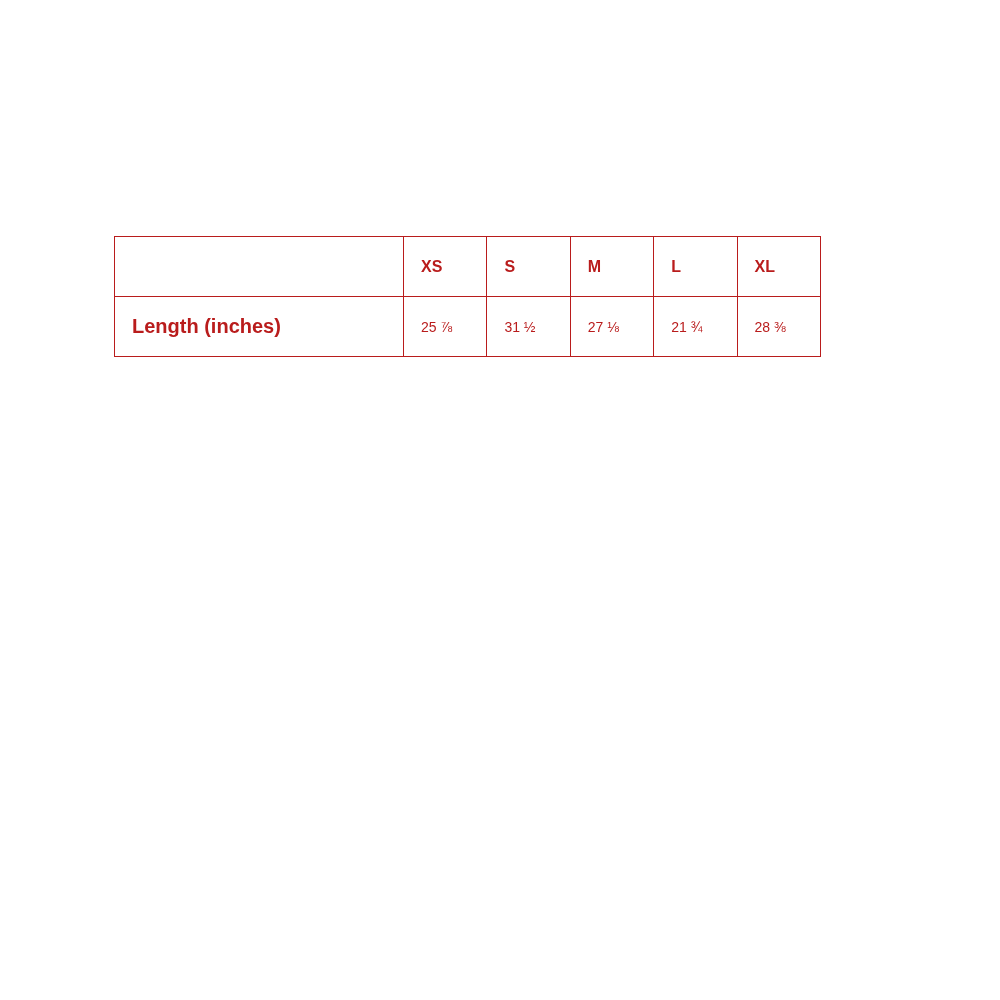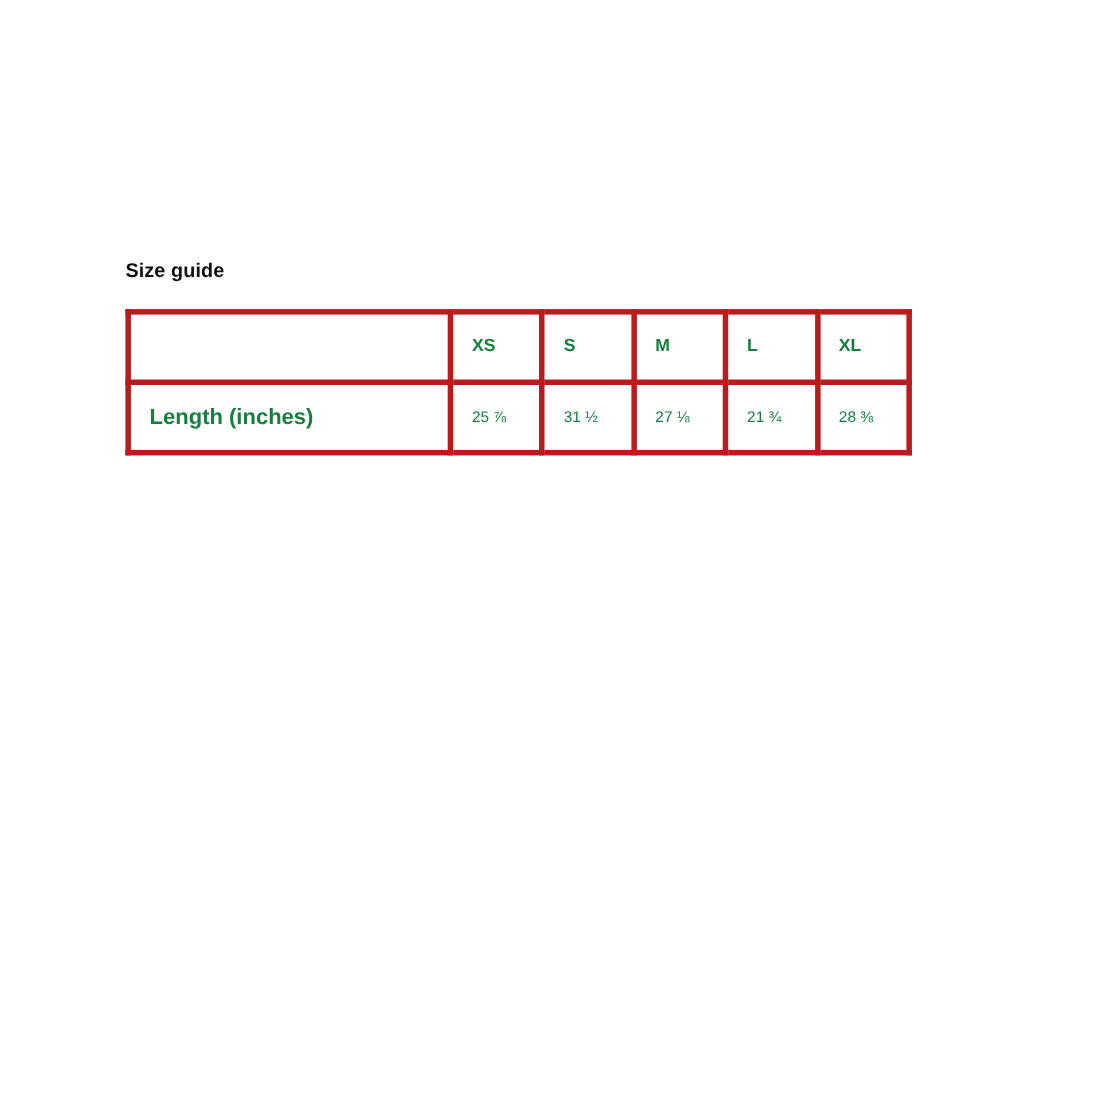"Size guide" h2.sg-title { html: <h2>Size guide</h2> -> none }
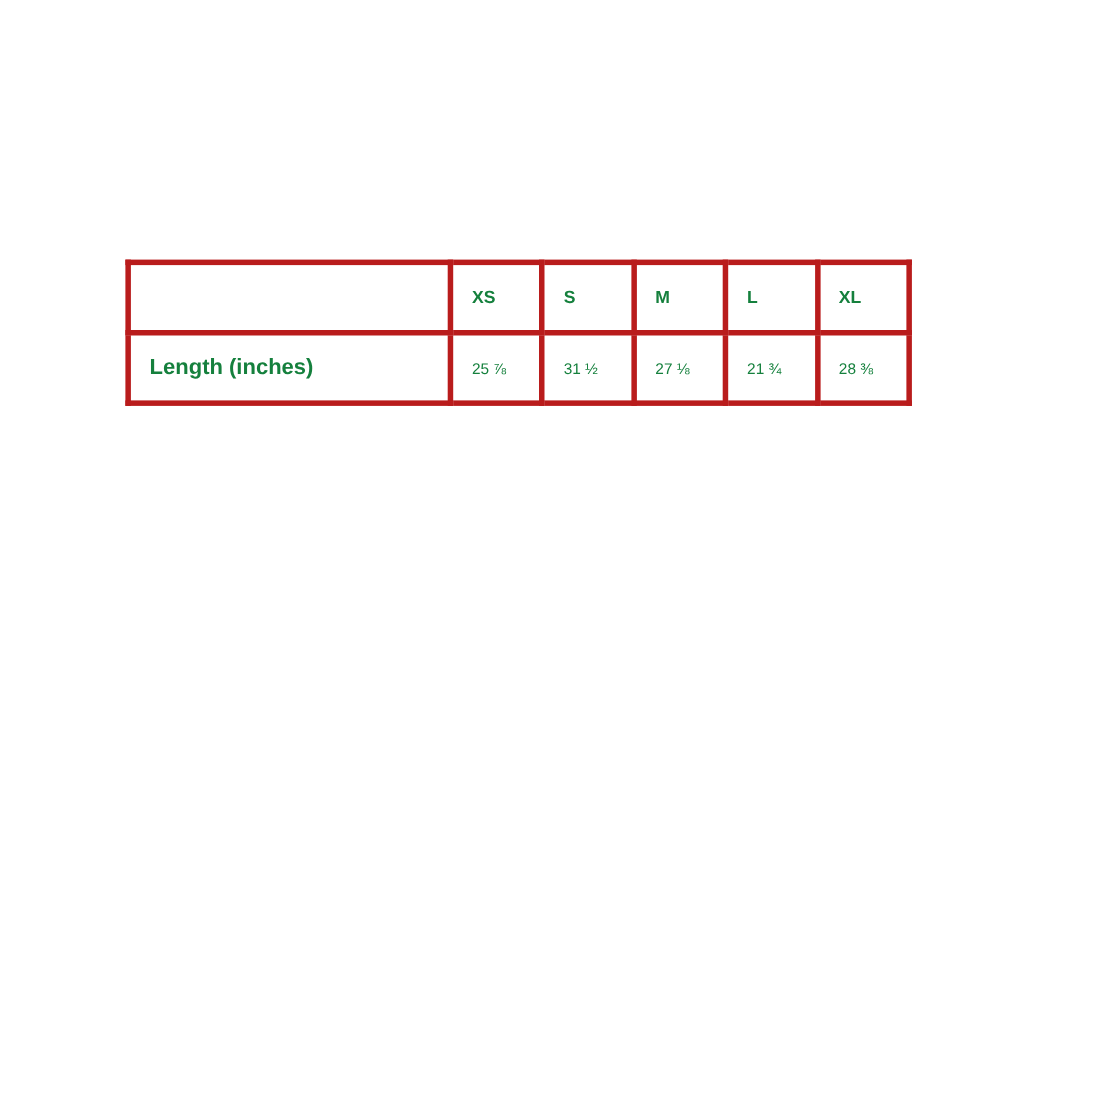"XS" table.size-table th, table.size-table td { border: 5px solid #b91c1c -> 1px solid #b91c1c; color: #15803d -> #b91c1c }
